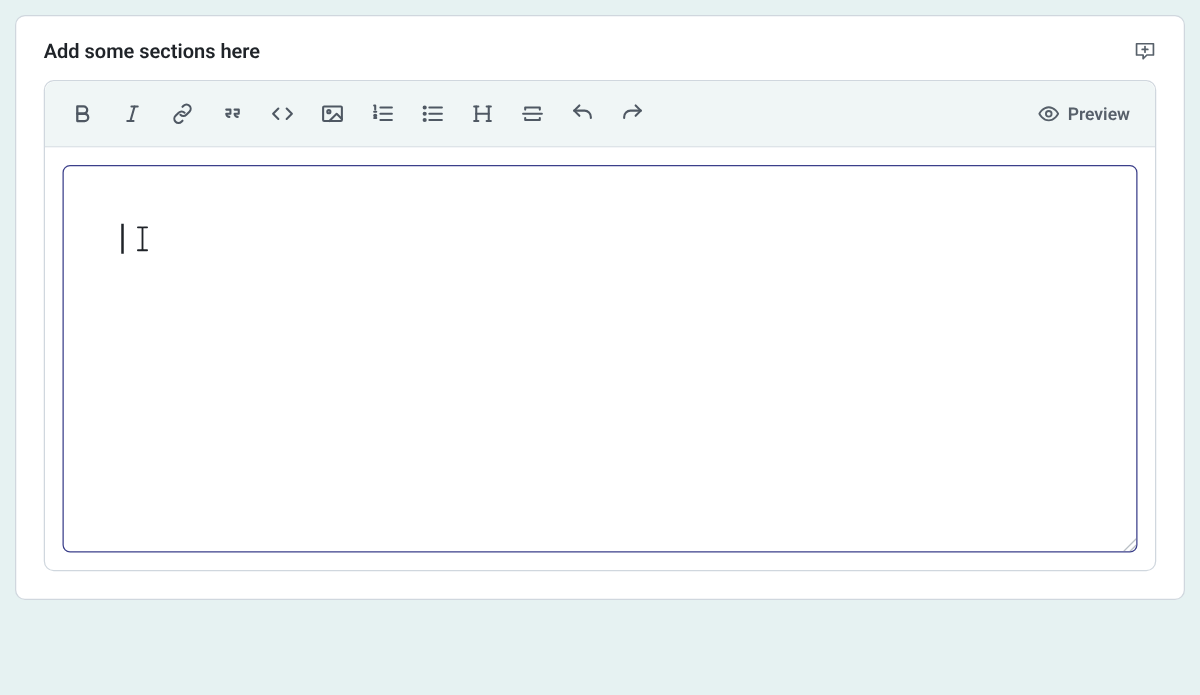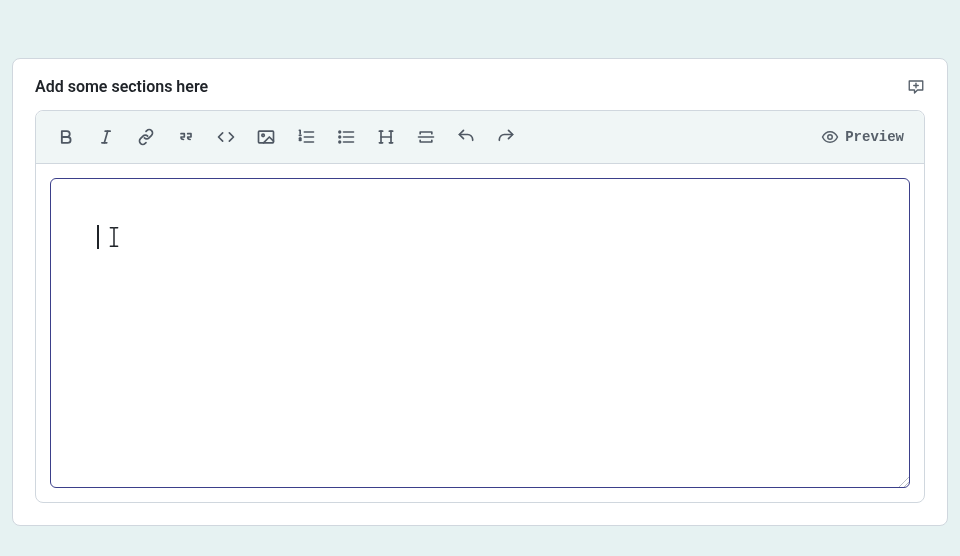"Add some sections here" .card { margin-top: 46px -> none }
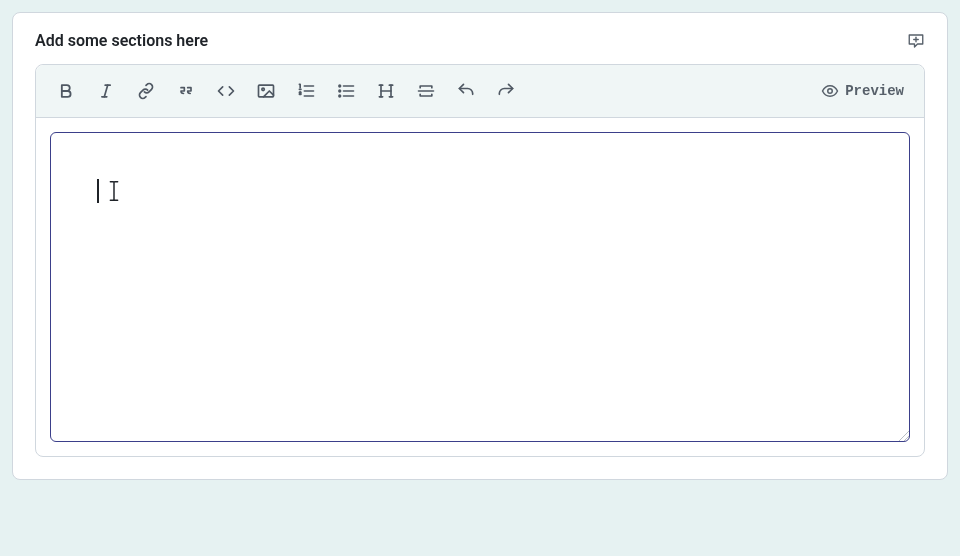"Preview" .preview-btn { align-items: center -> flex-end; font-family: Liberation Mono, monospace -> none }
